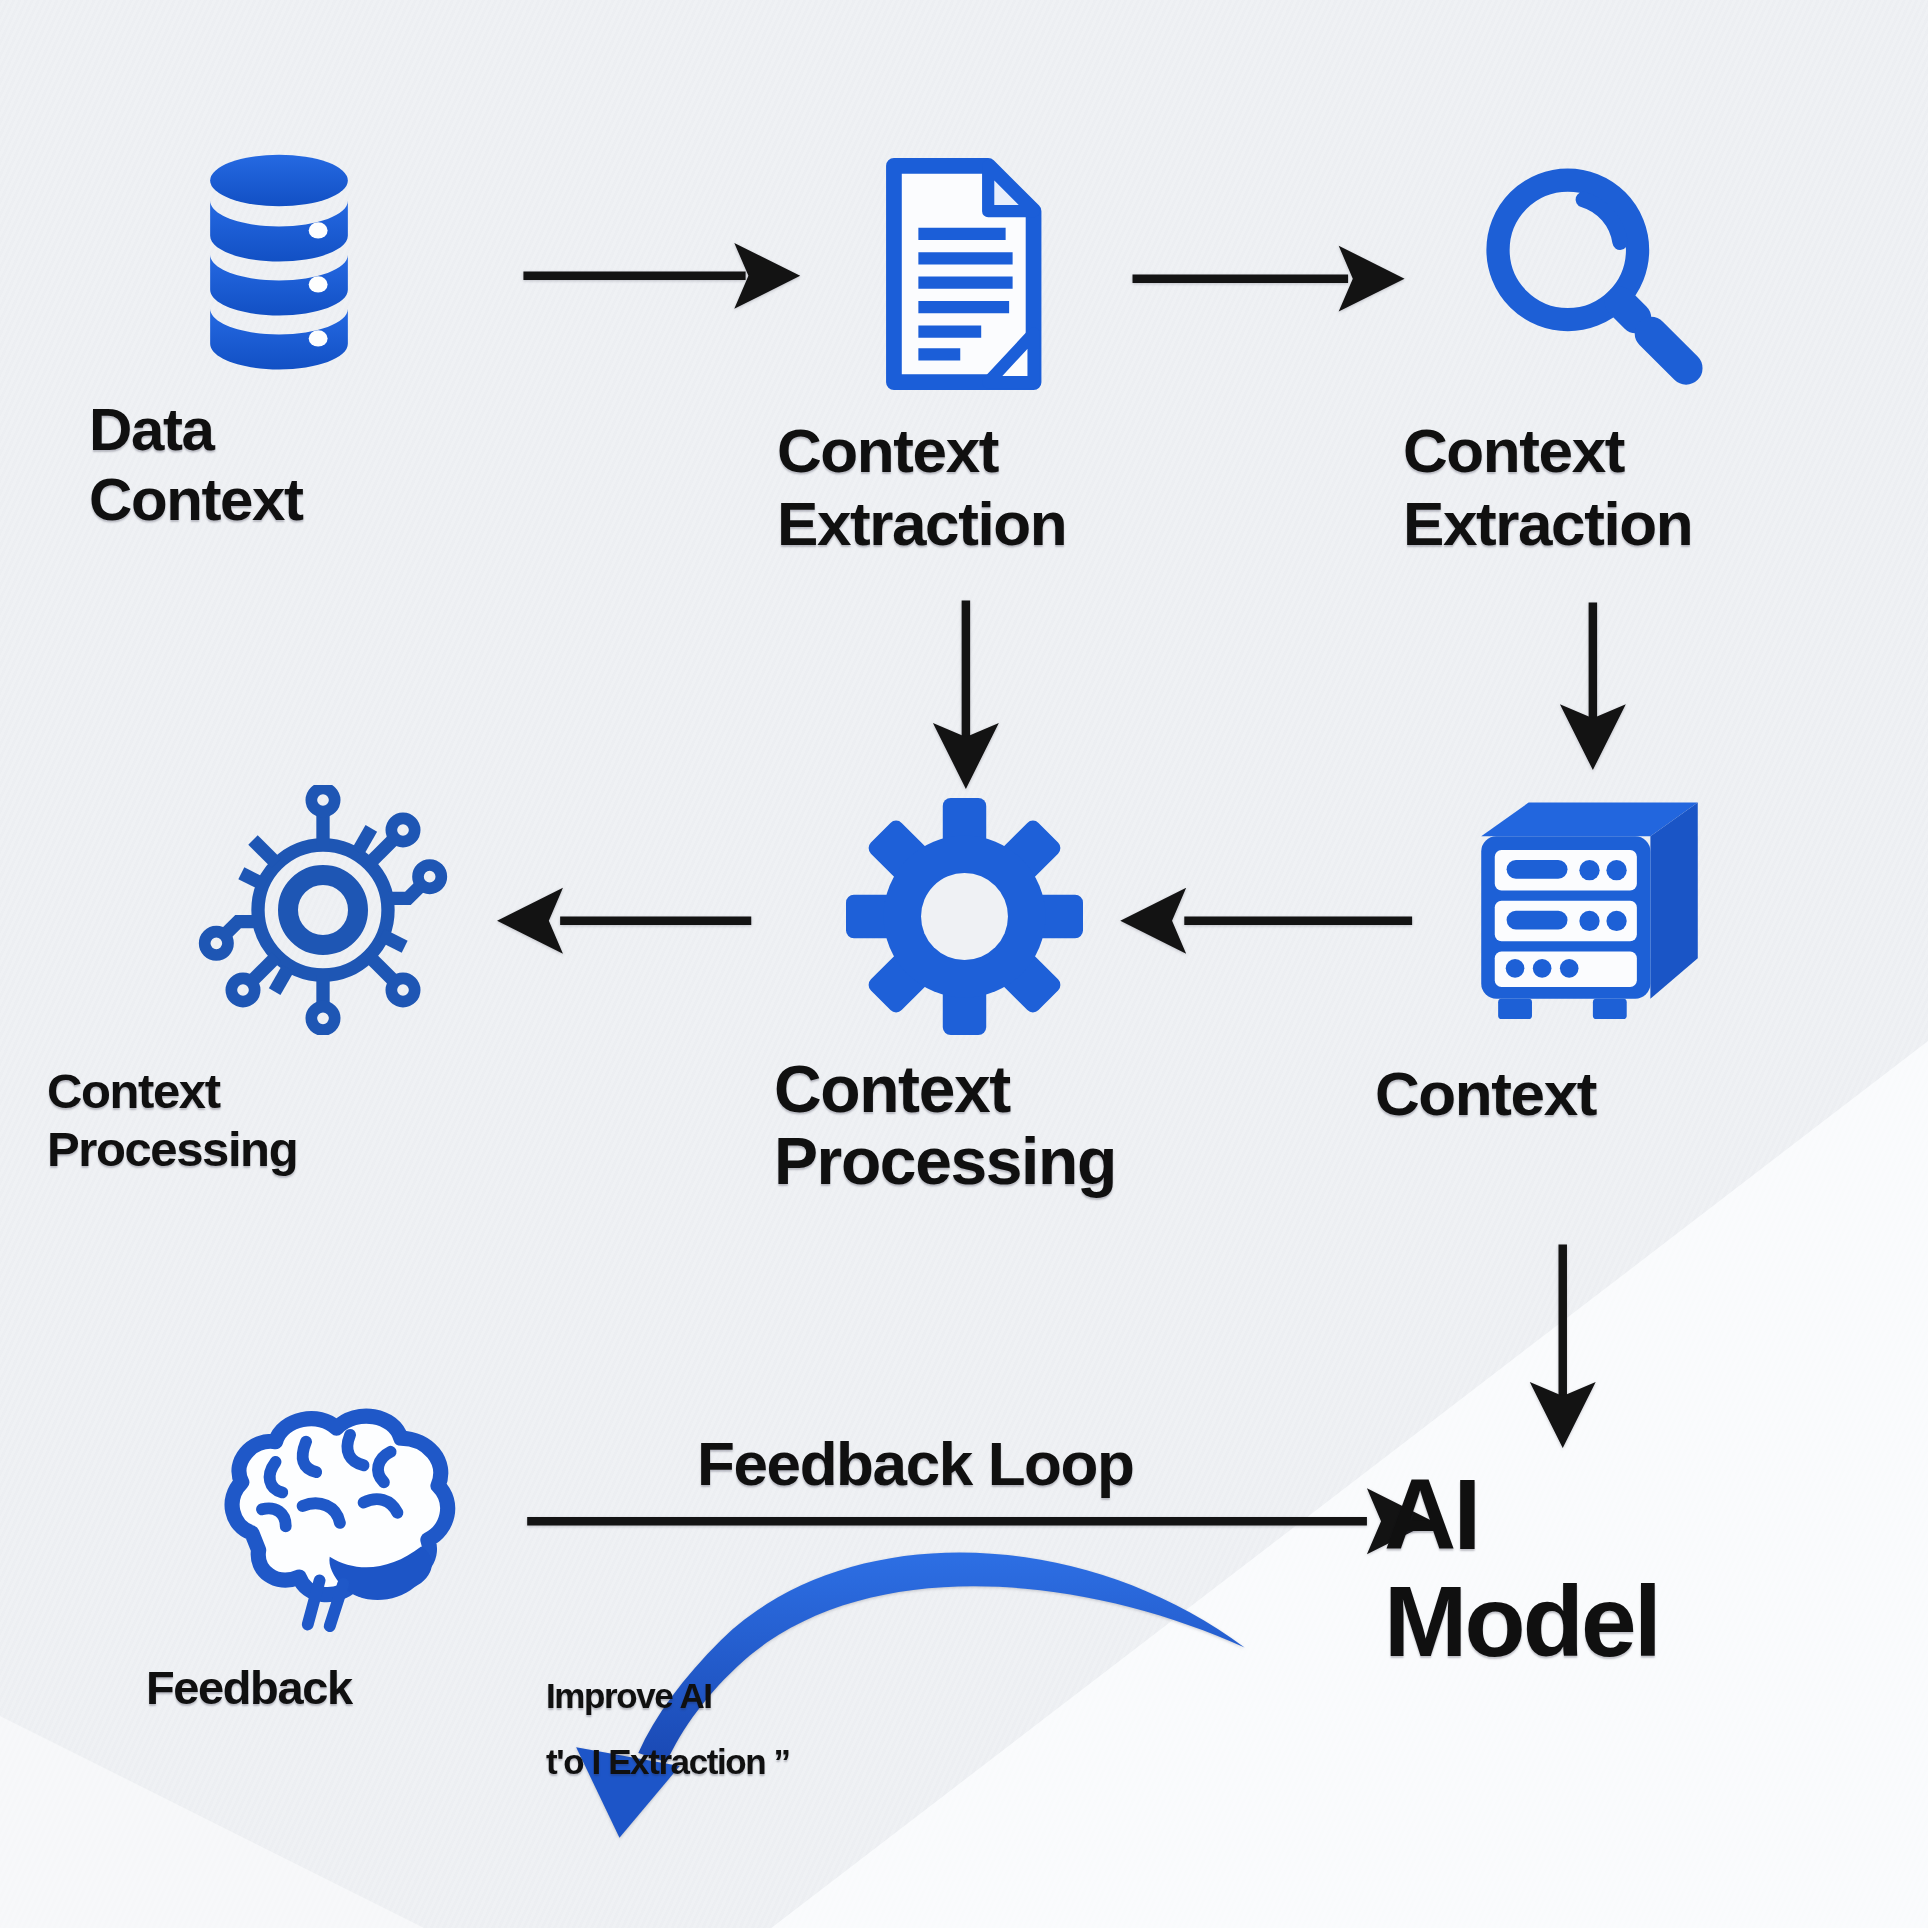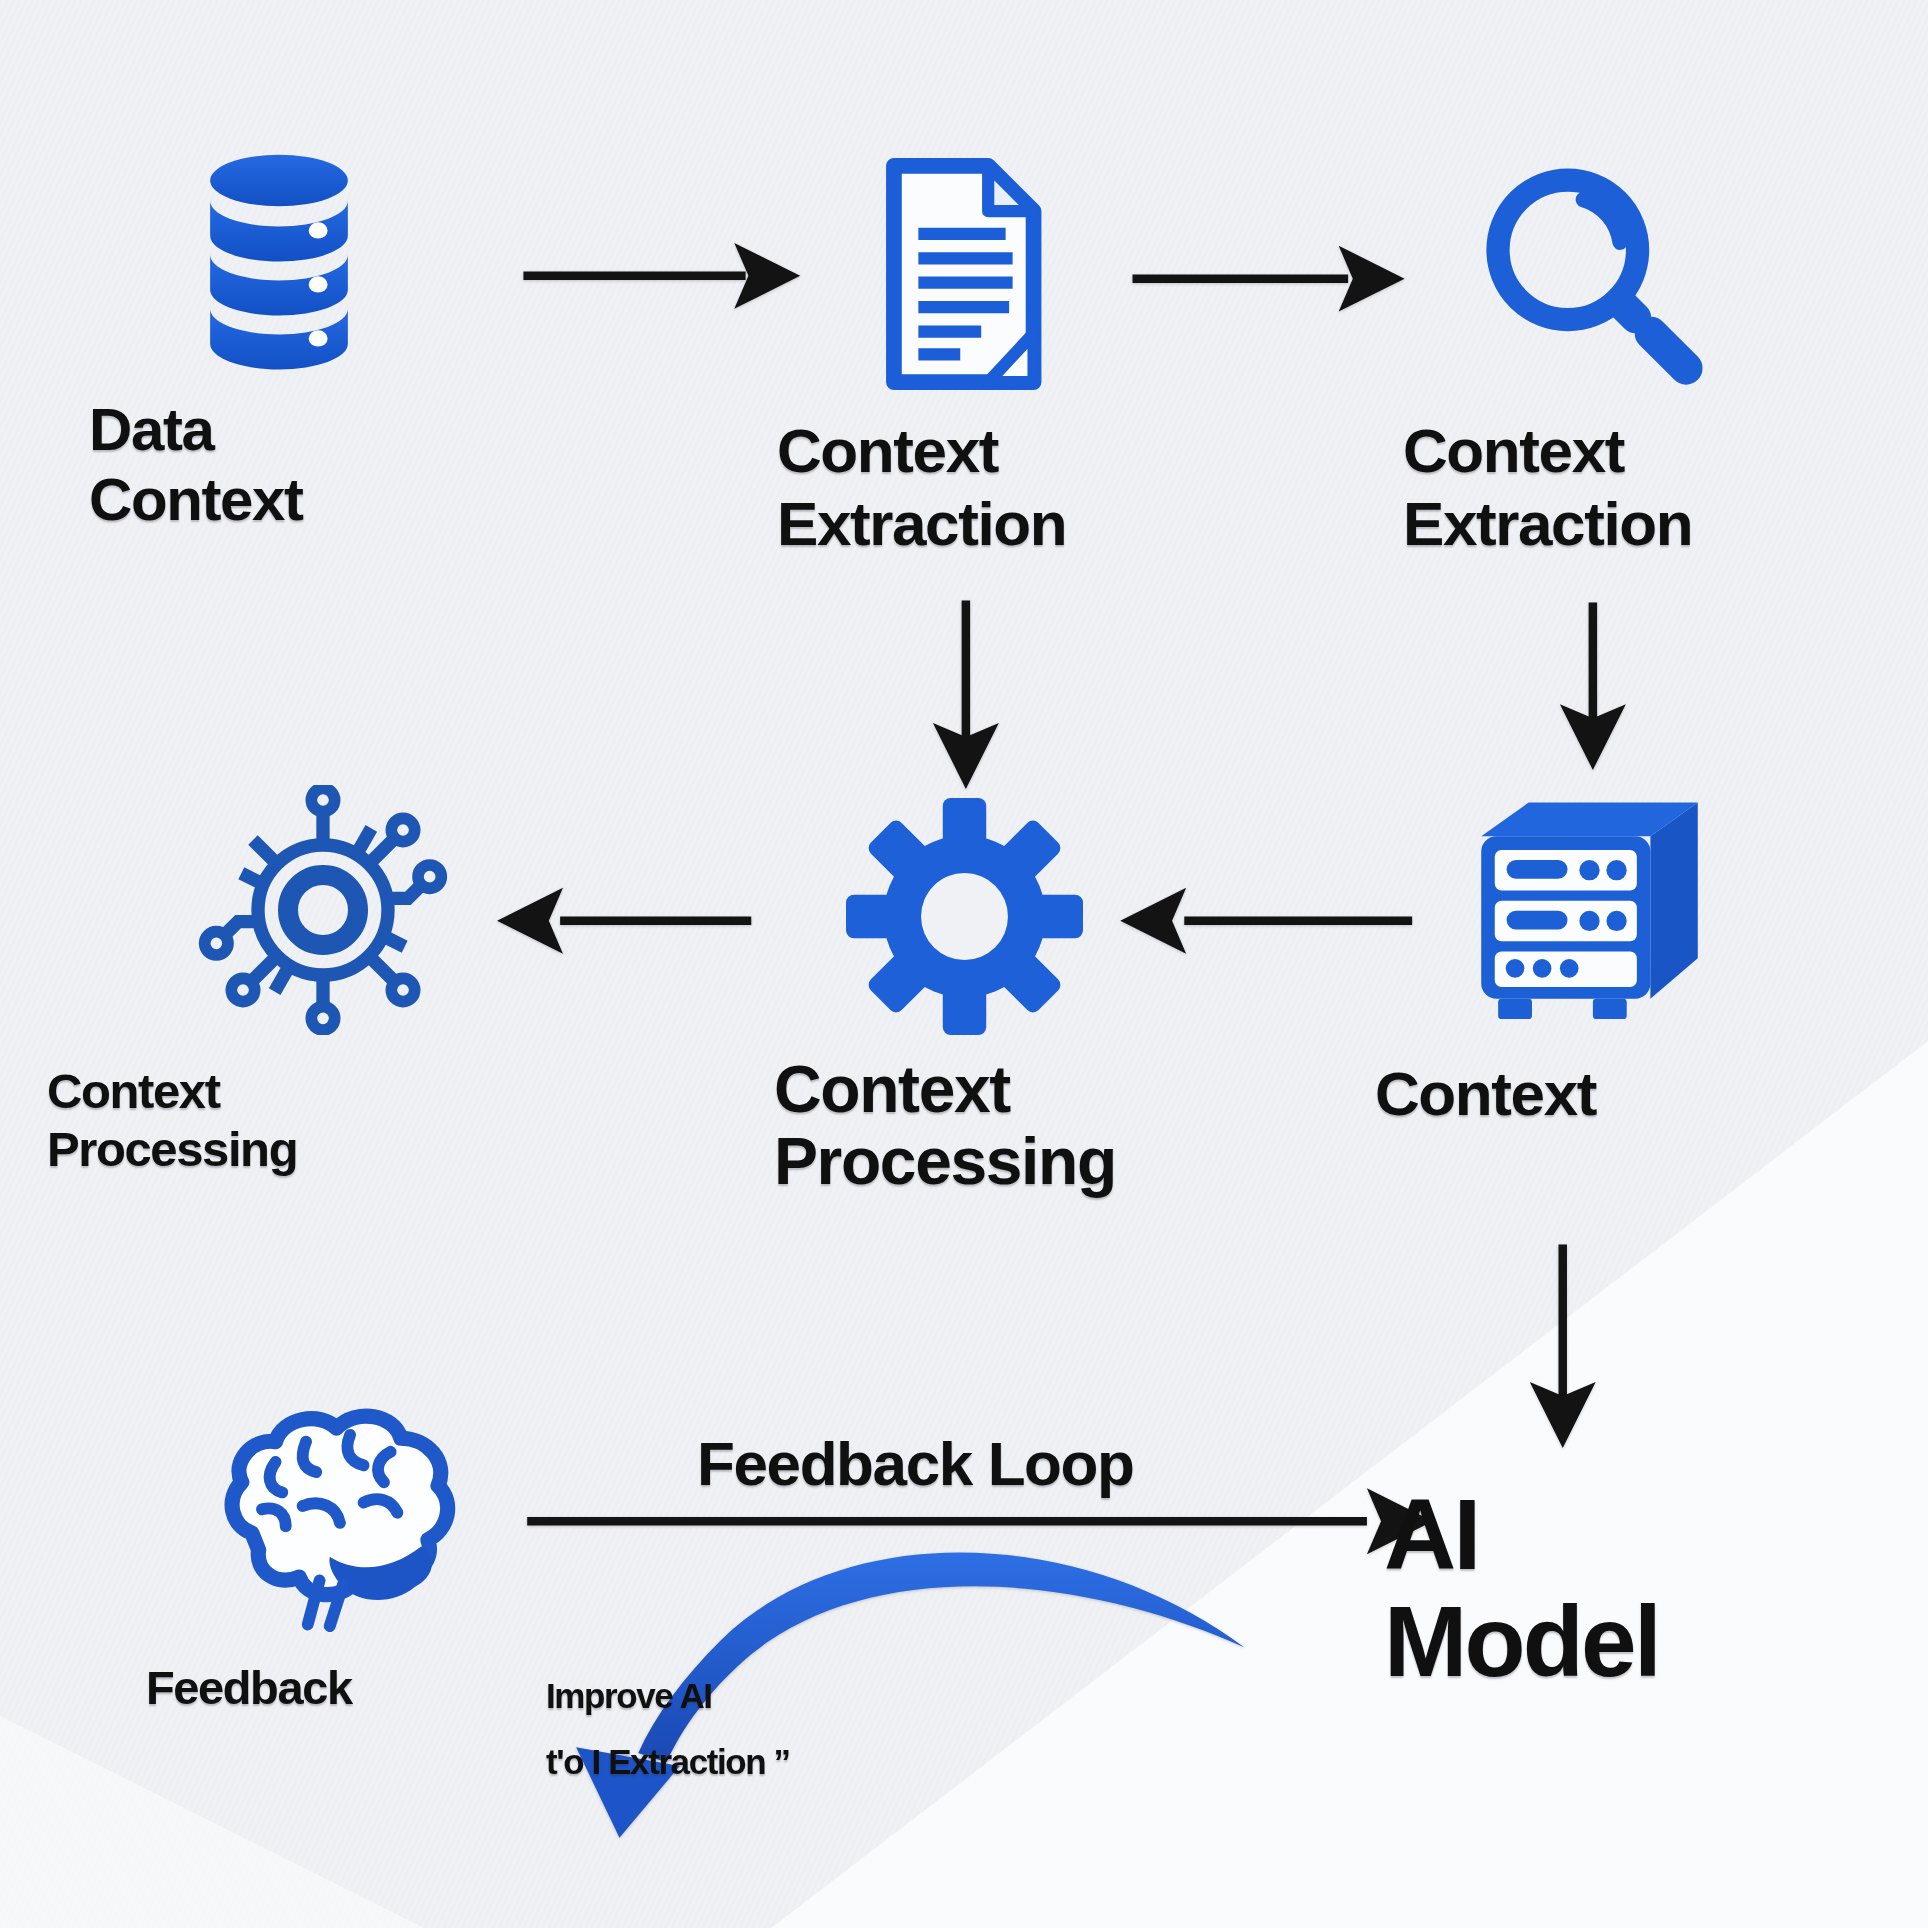"AI" #ai-model { margin-top: 20px -> none }
